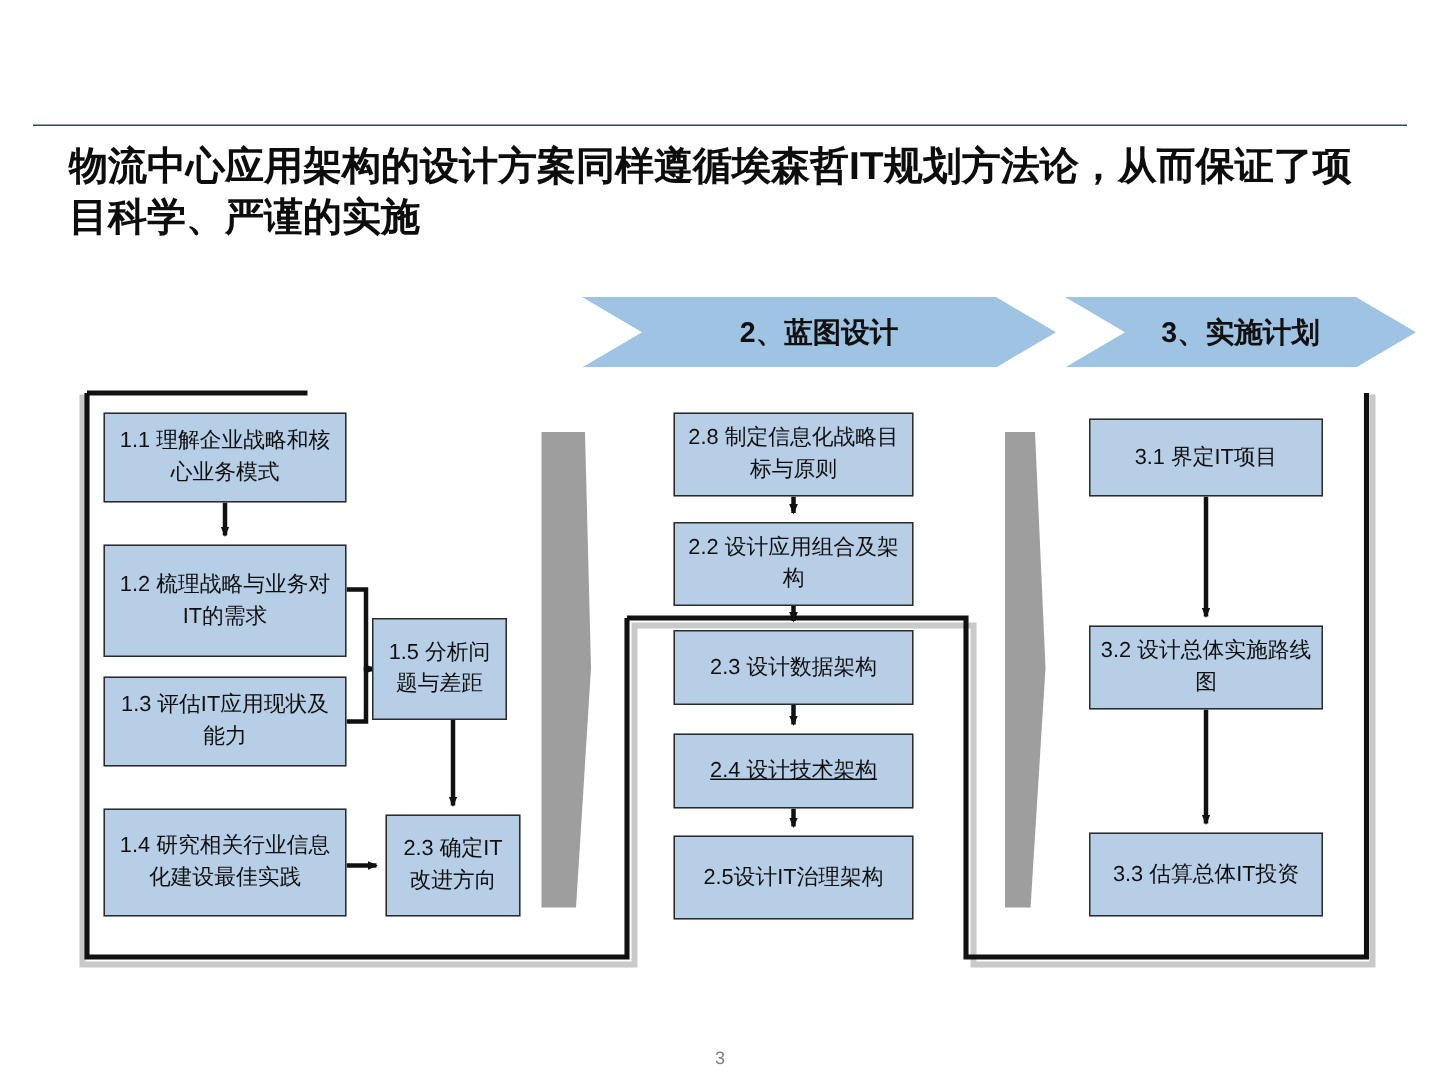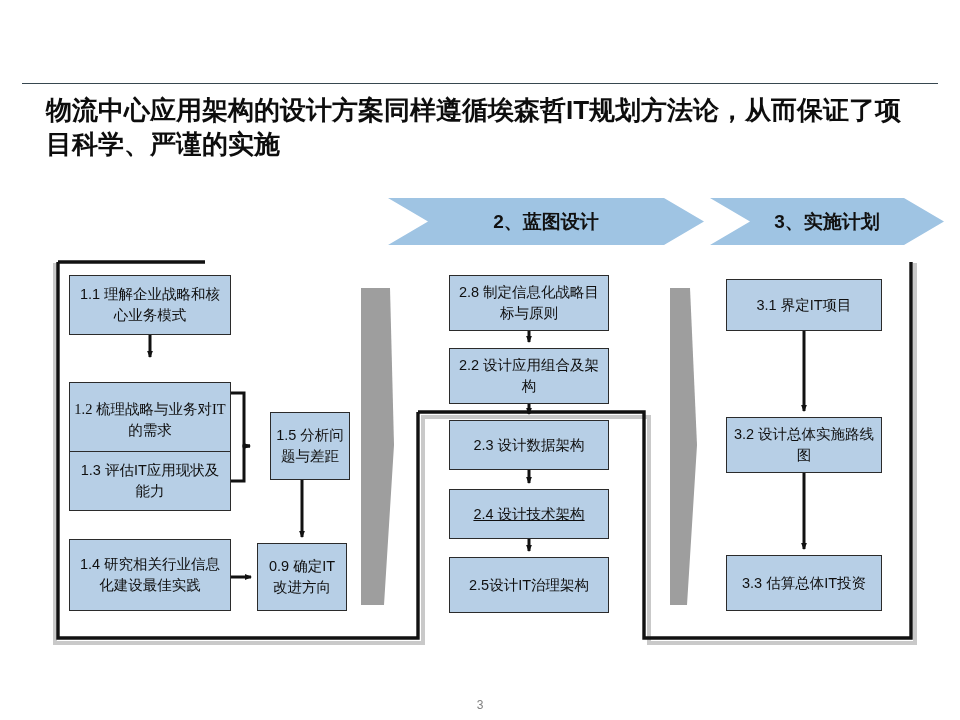"1.2 梳理战略与业务对IT的需求" #box-1-2 { font-family: Liberation Serif, serif -> none; top: 382px -> 363px }
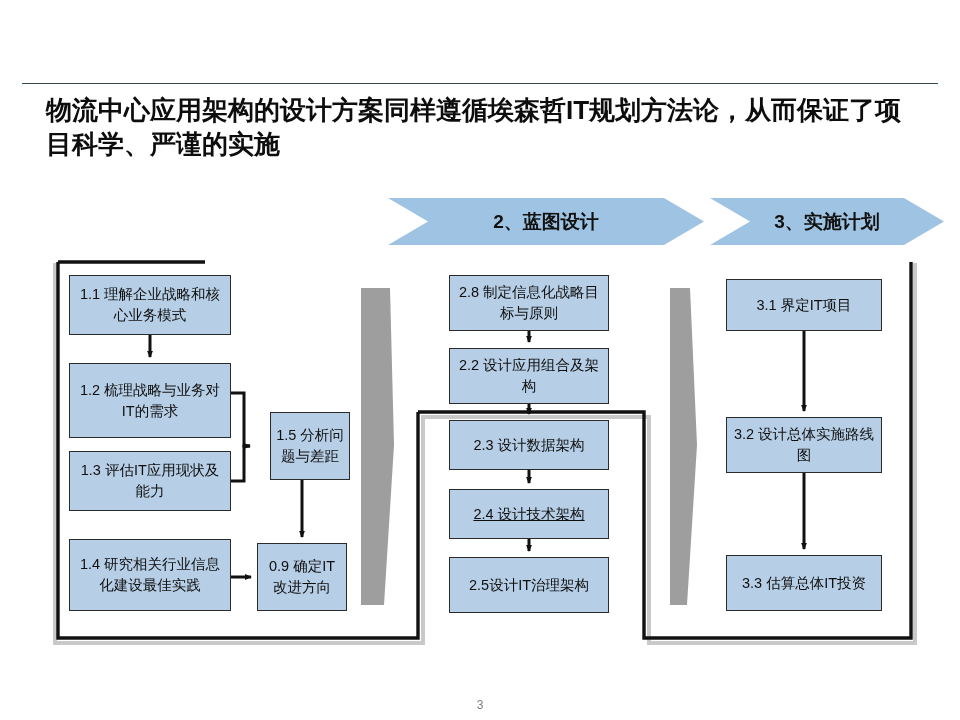"1.5 分析问题与差距" #box-1-5 { left: 270px -> 248px; width: 80px -> 90px }
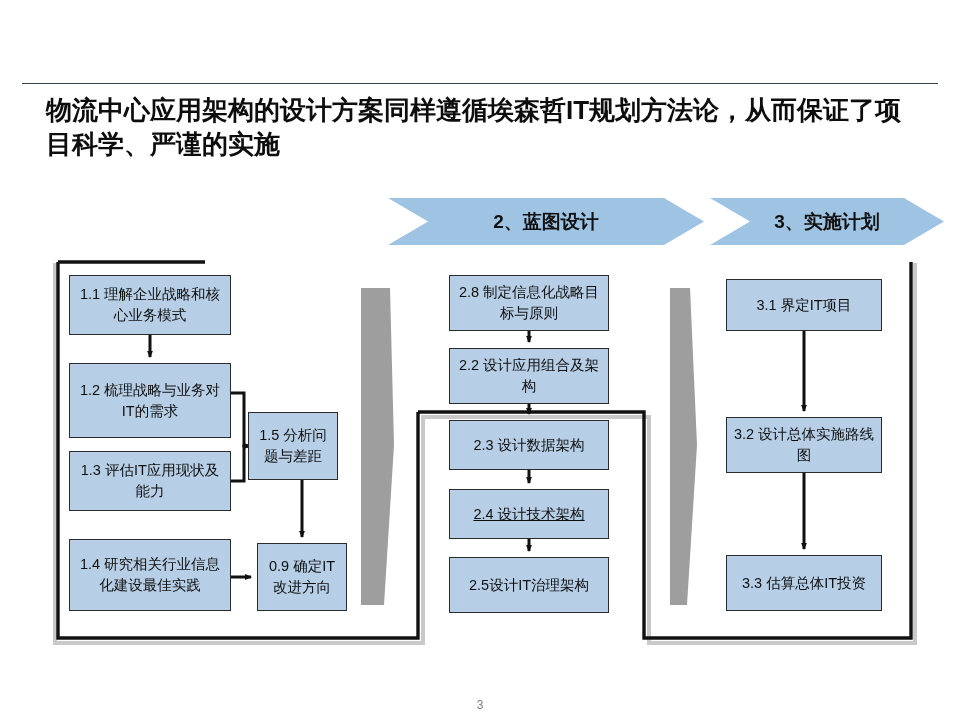"0.9 确定IT改进方向" div.pbox { text: 0.9 -> 2.3 }
